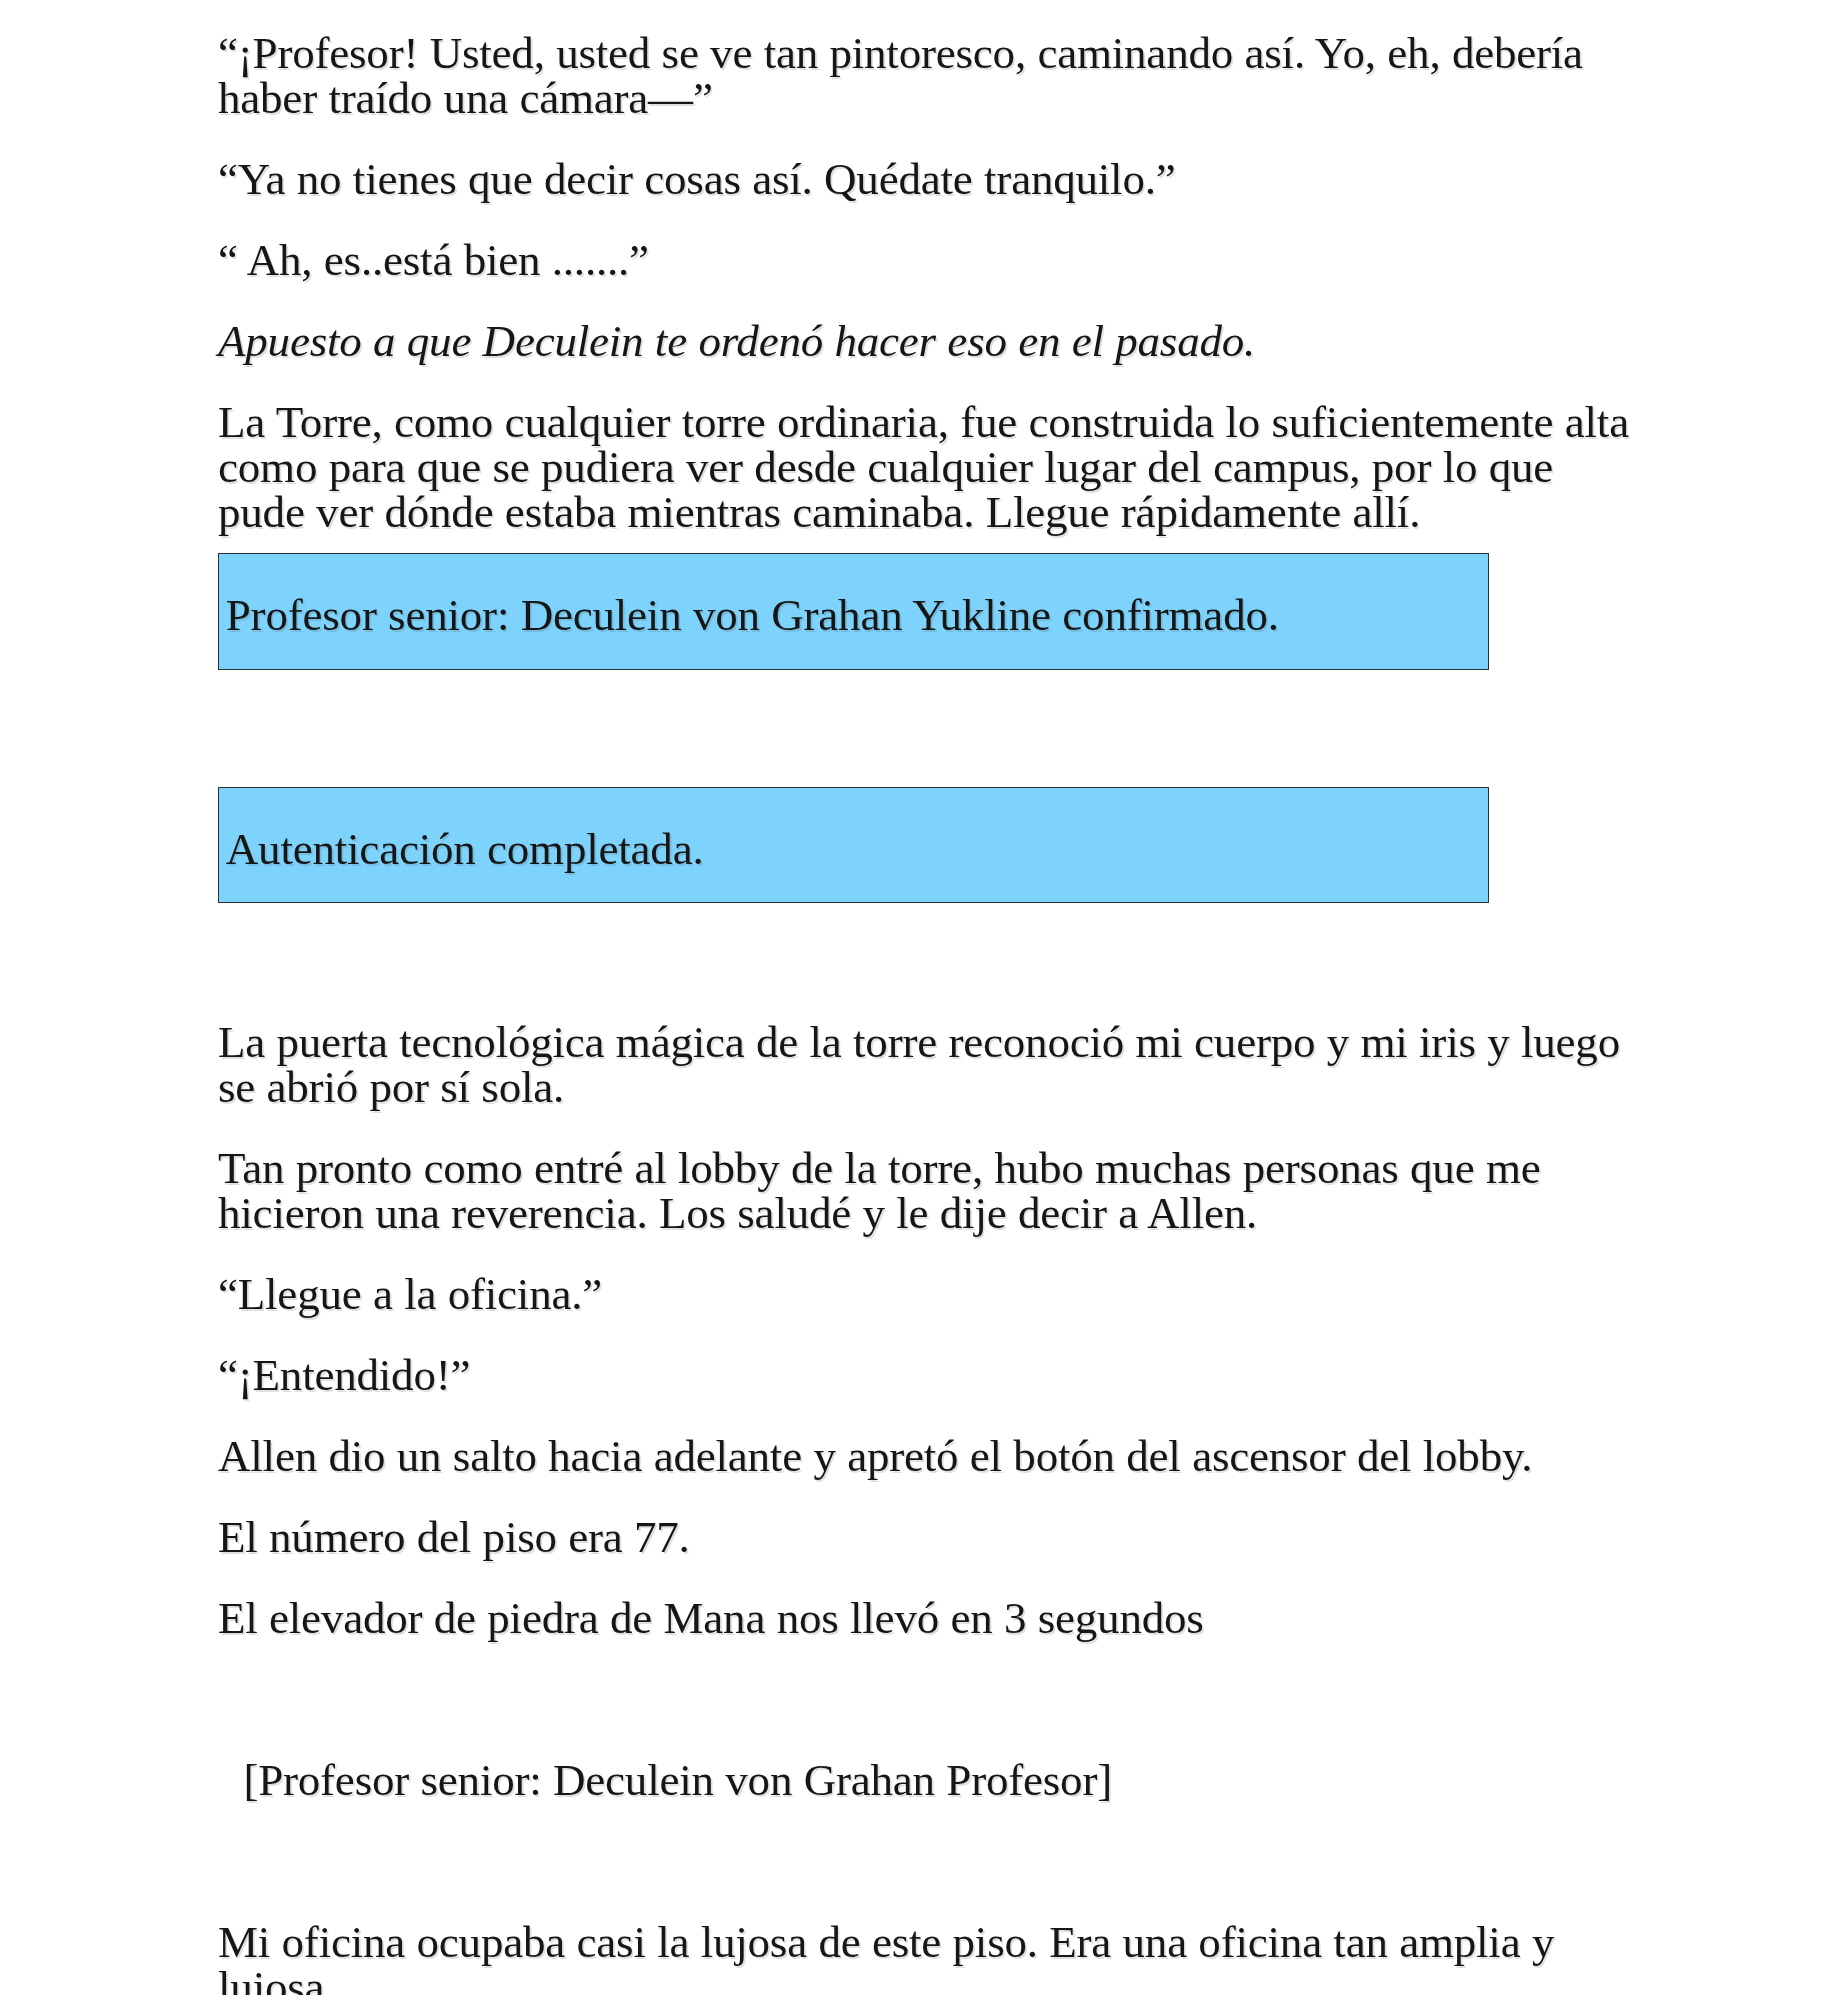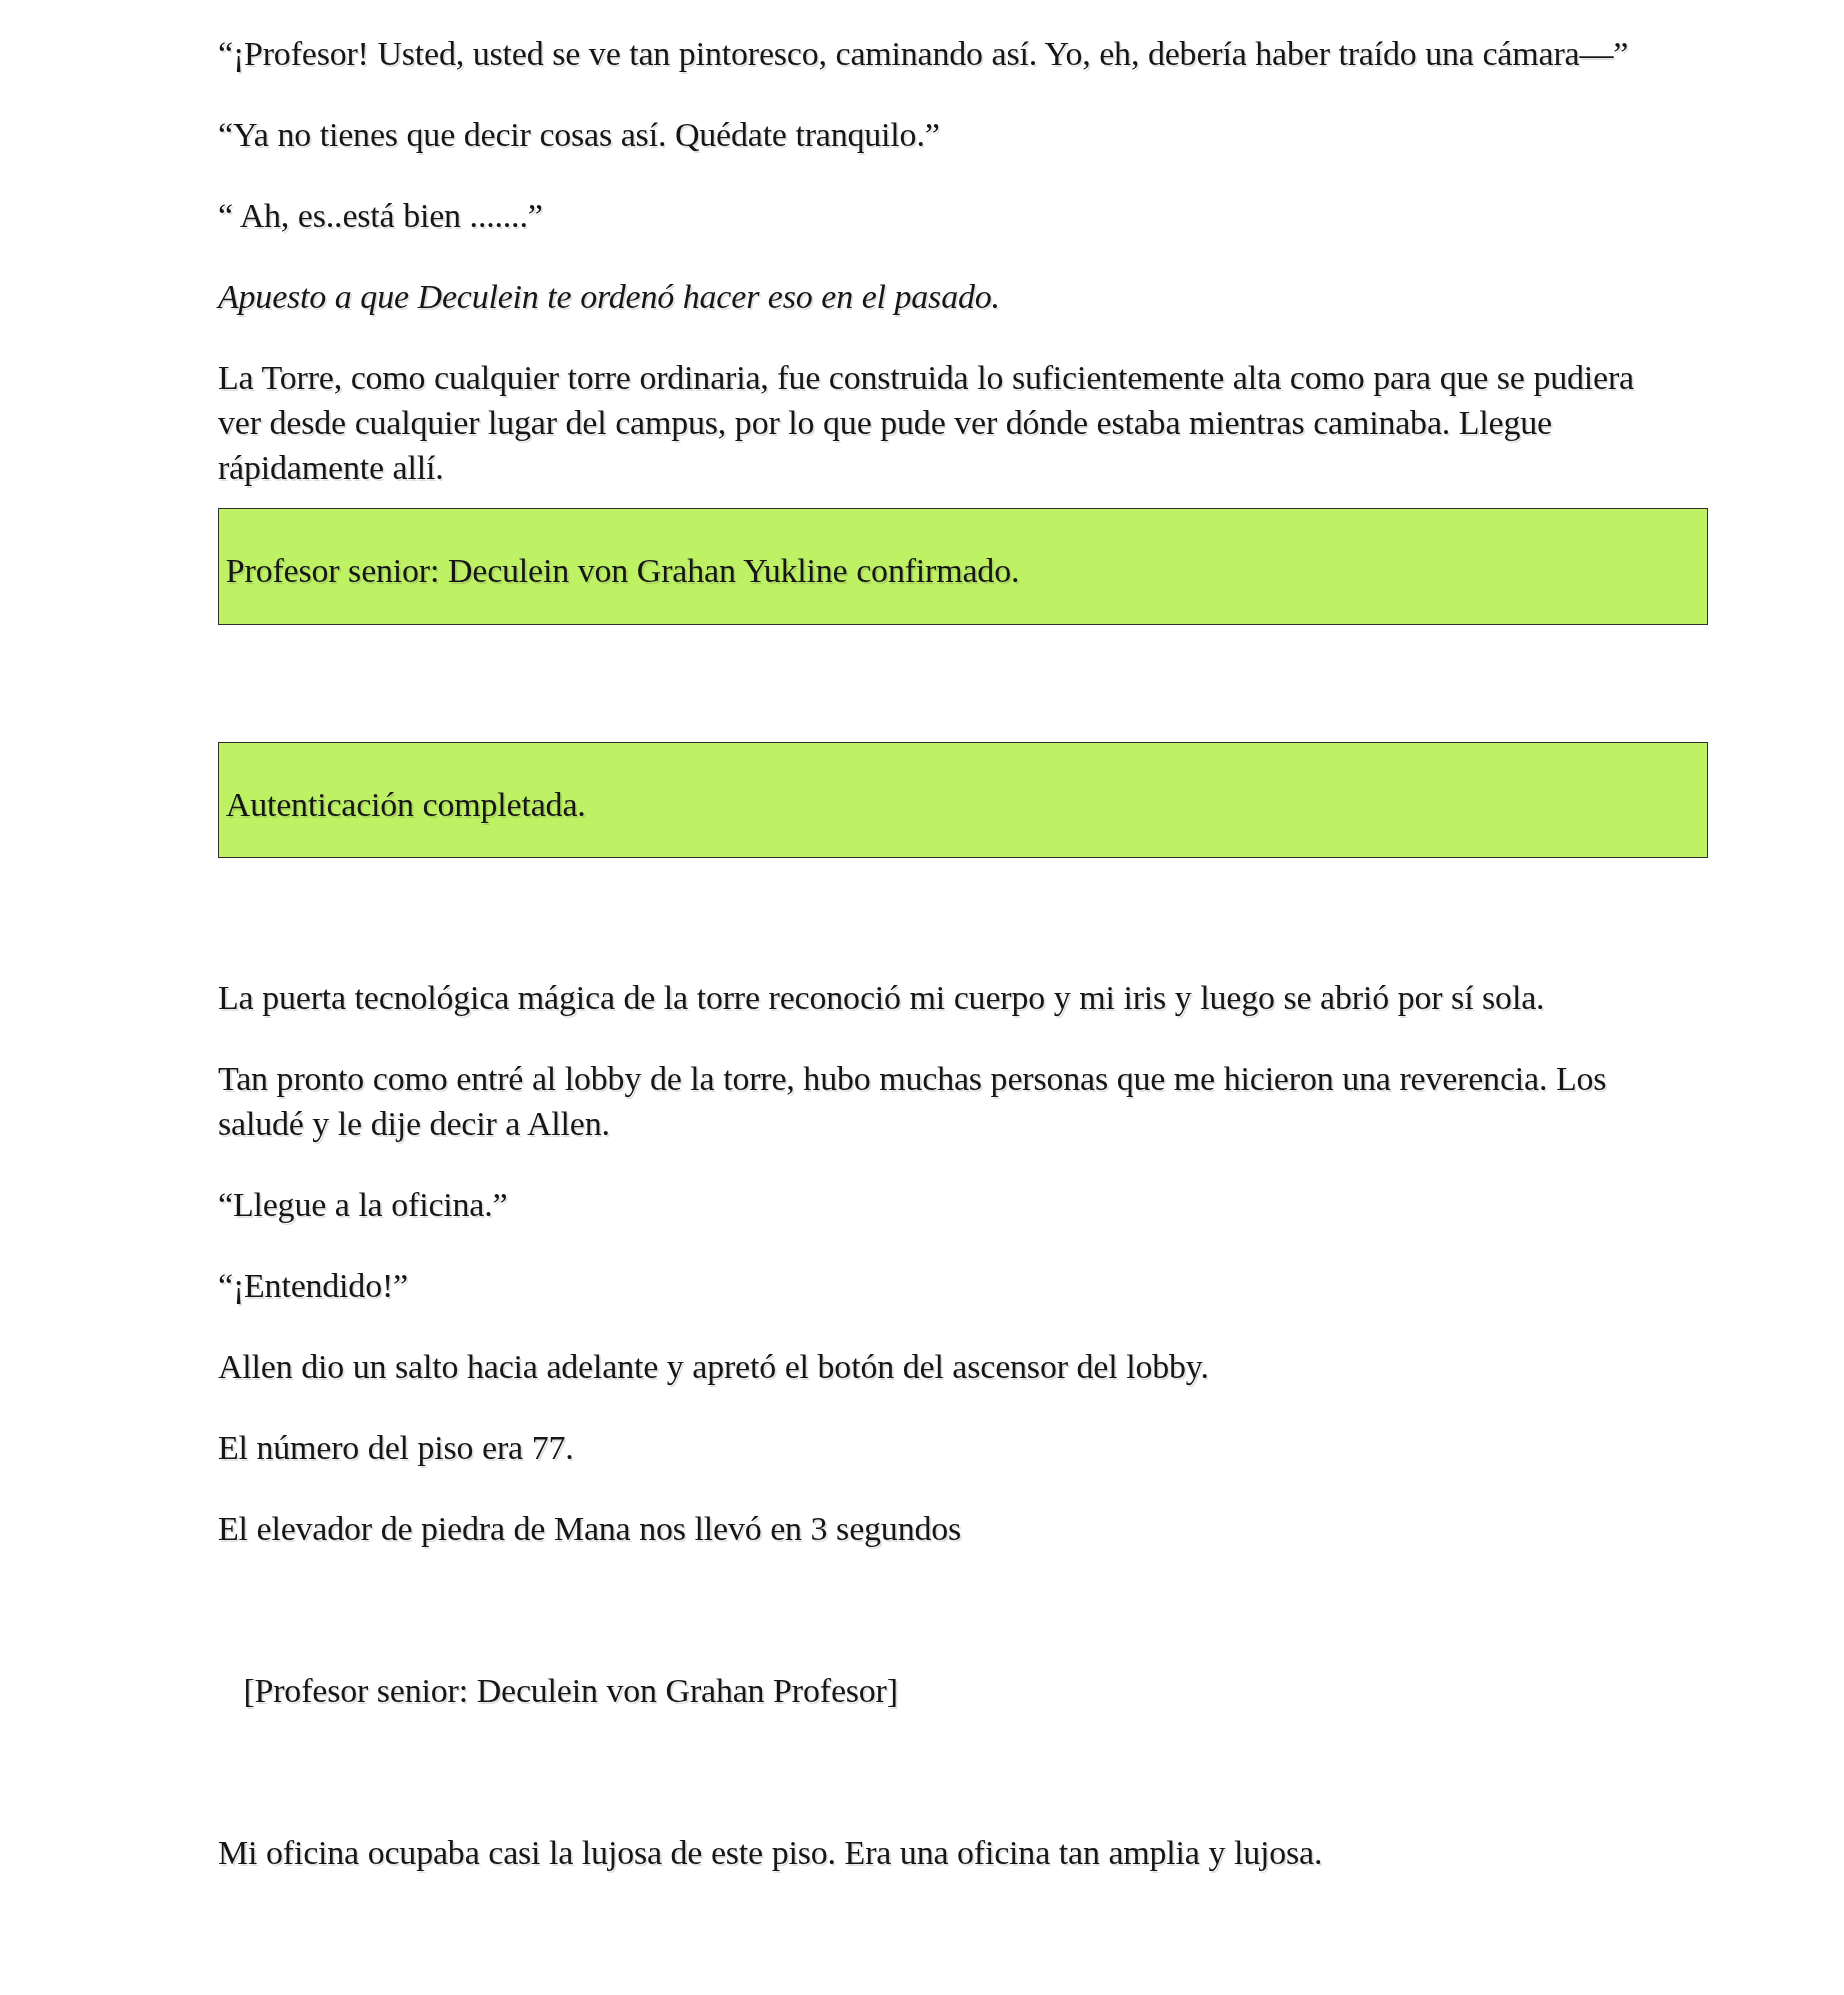"“¡Profesor! Usted, usted se ve" .para { font-size: 34px -> 45px }
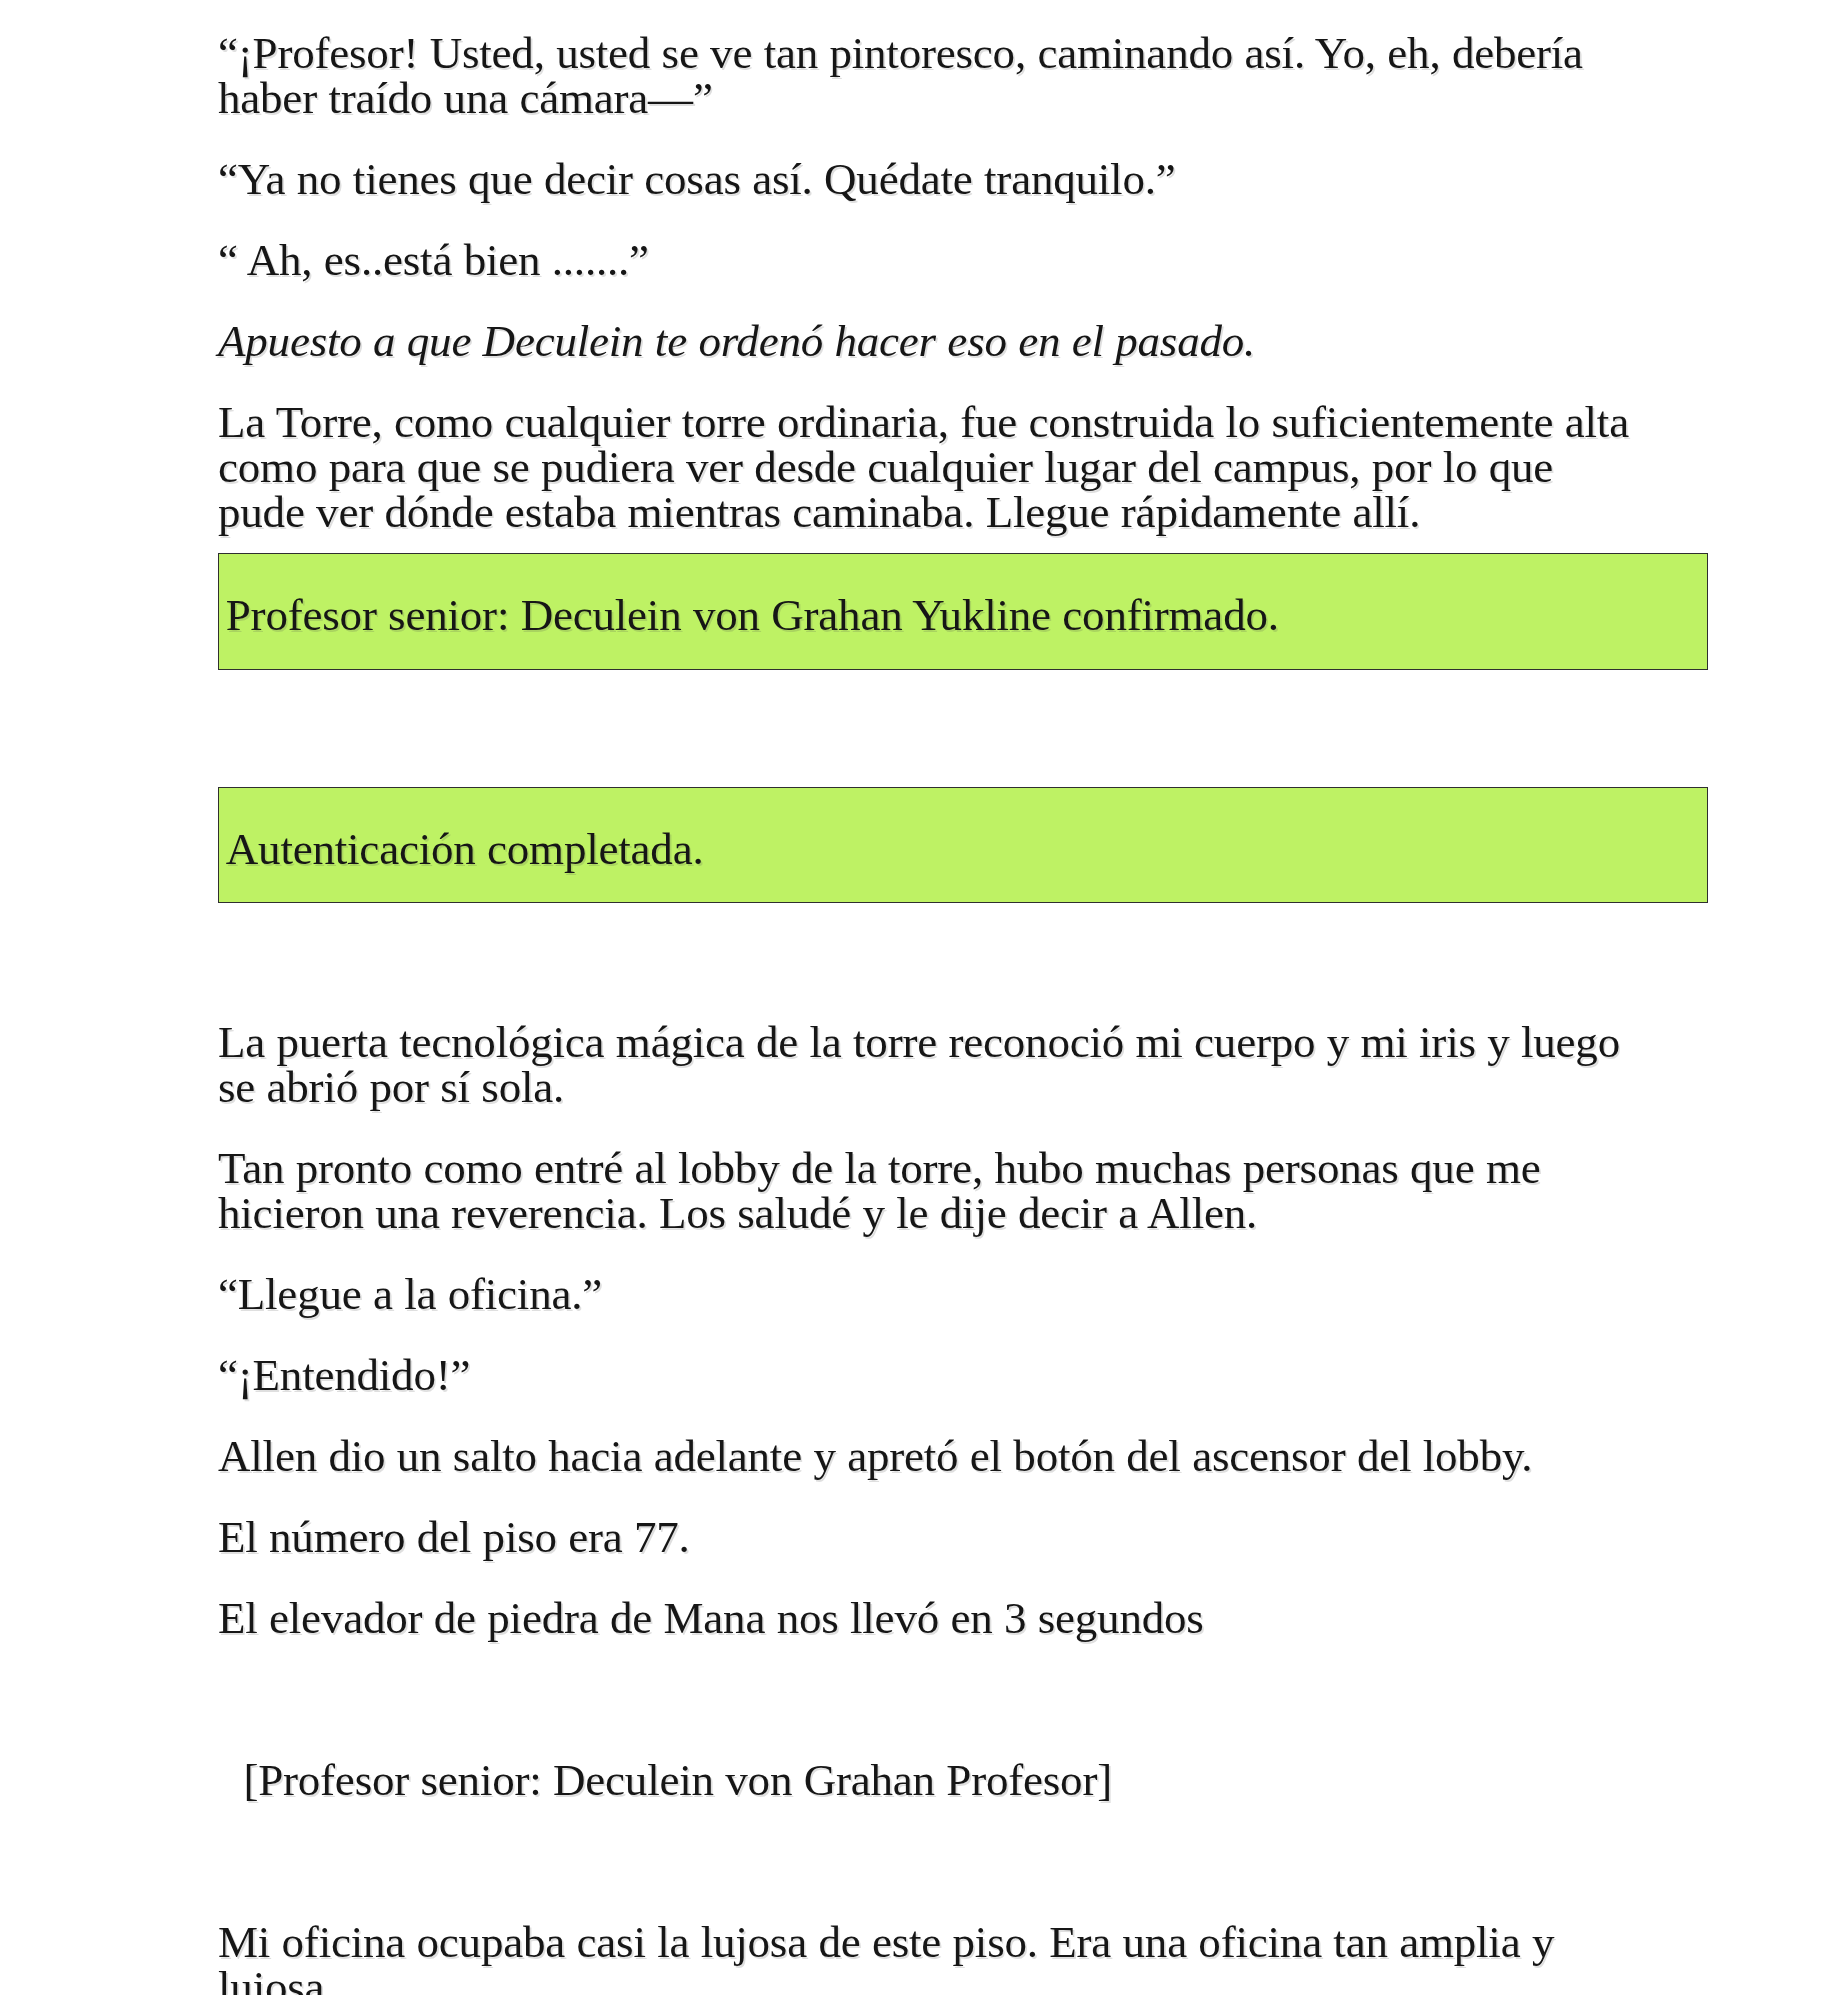"Profesor senior: Deculein von Grahan" .status-box { background: #bef264 -> #7dd3fc; width: 1490px -> 1271px }
